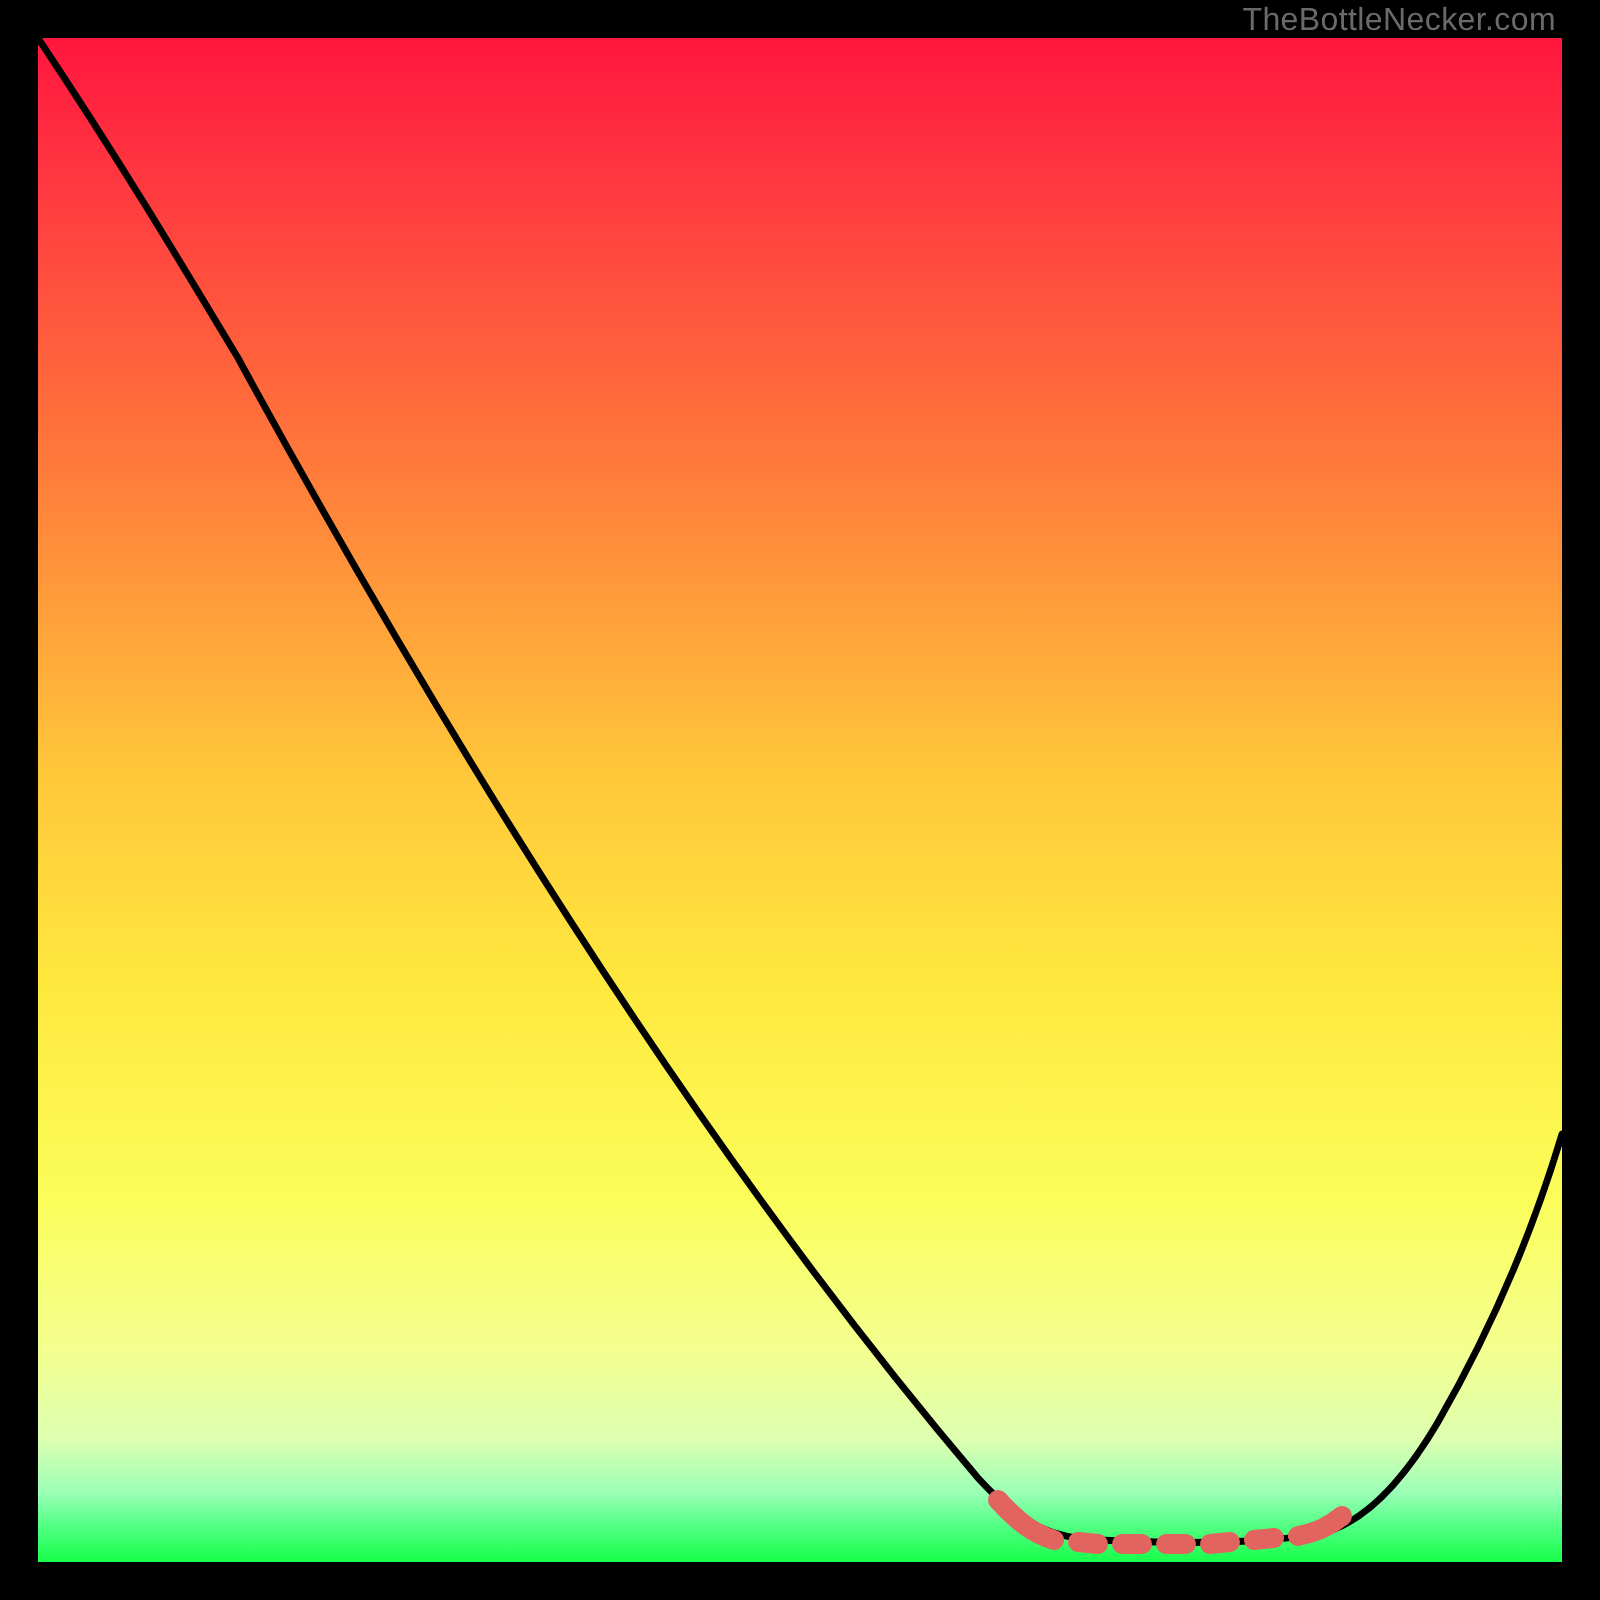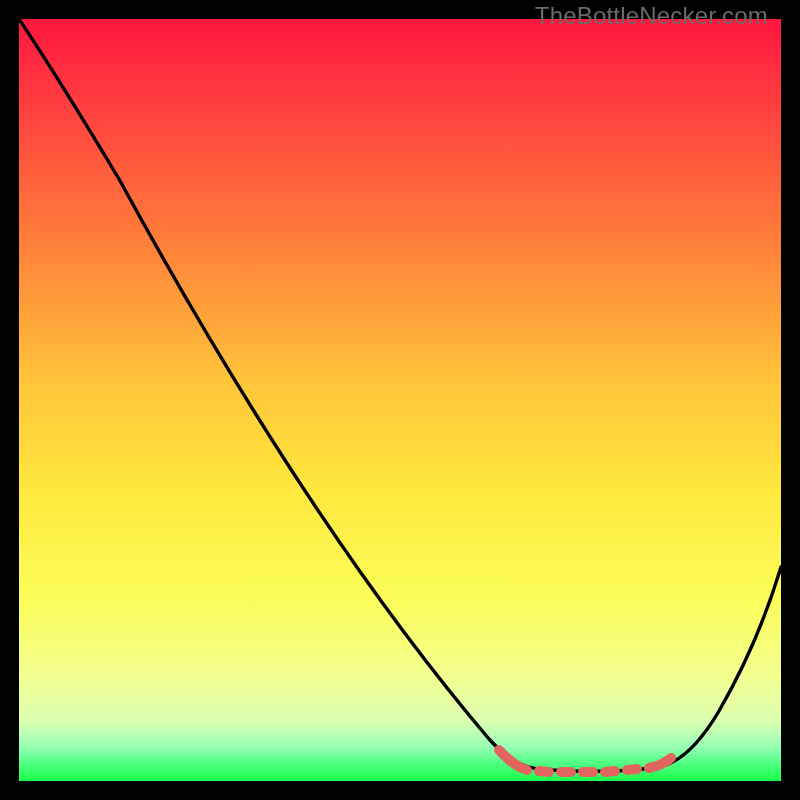"TheBottleNecker.com" .watermark { font-size: 24px -> 16px; right: 32px -> 22px }
